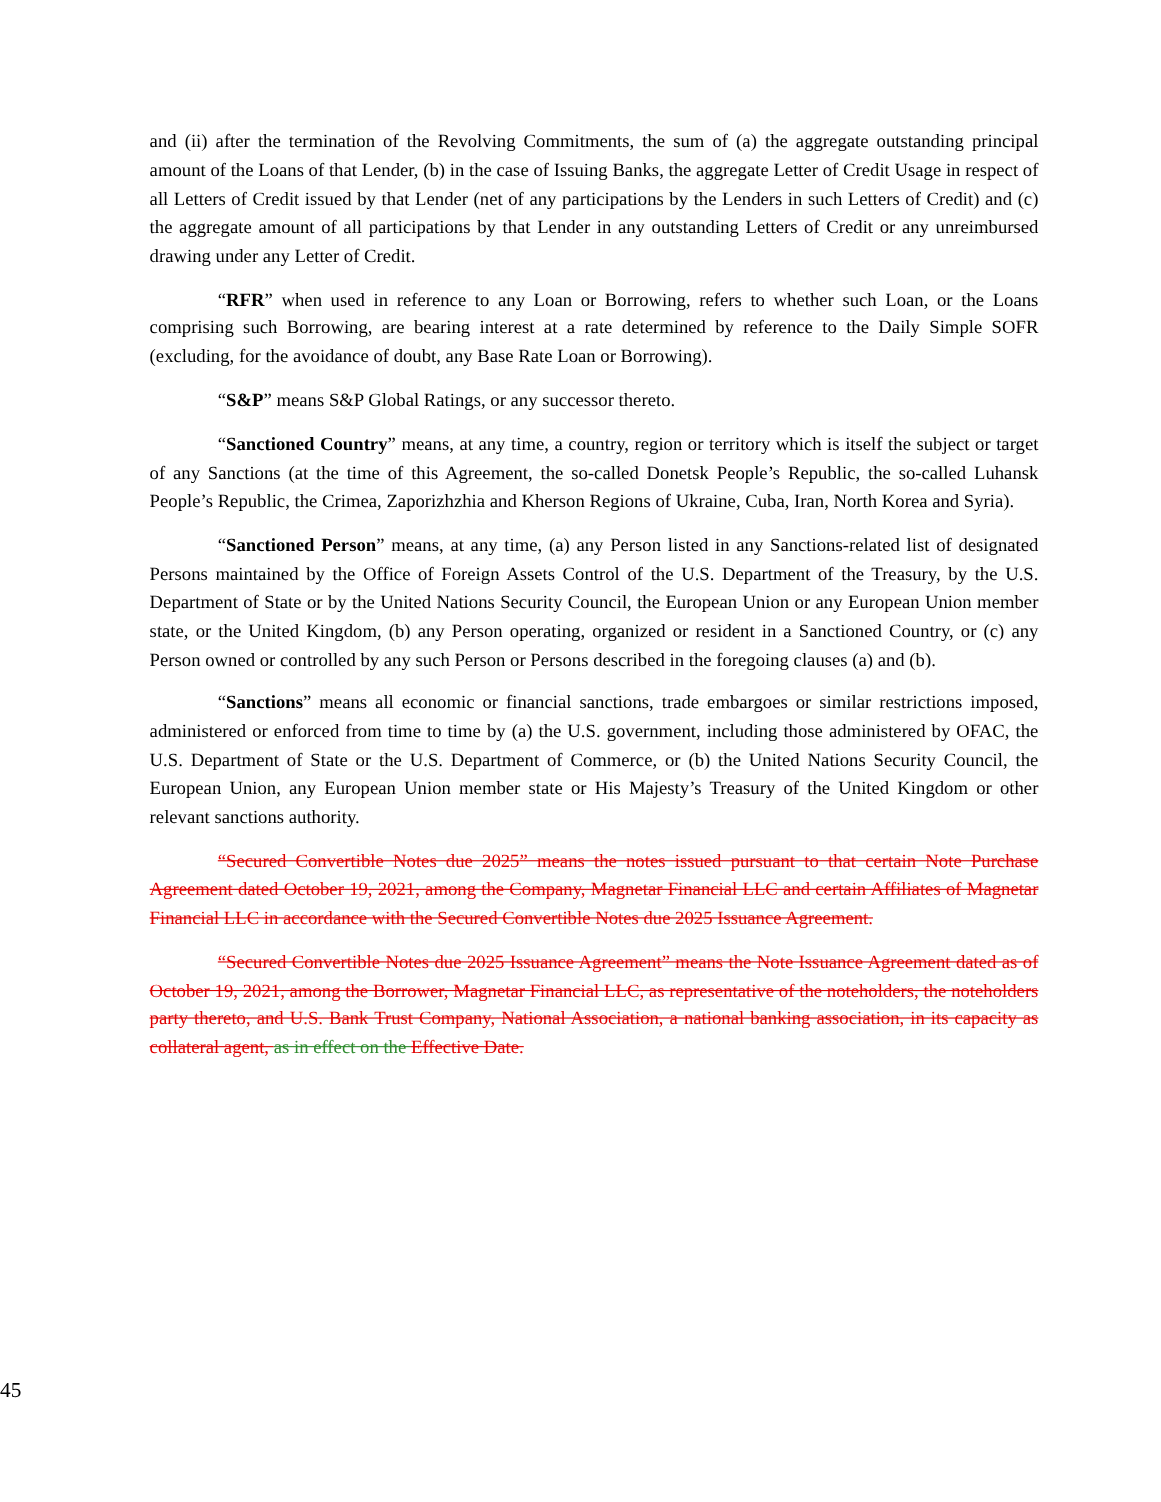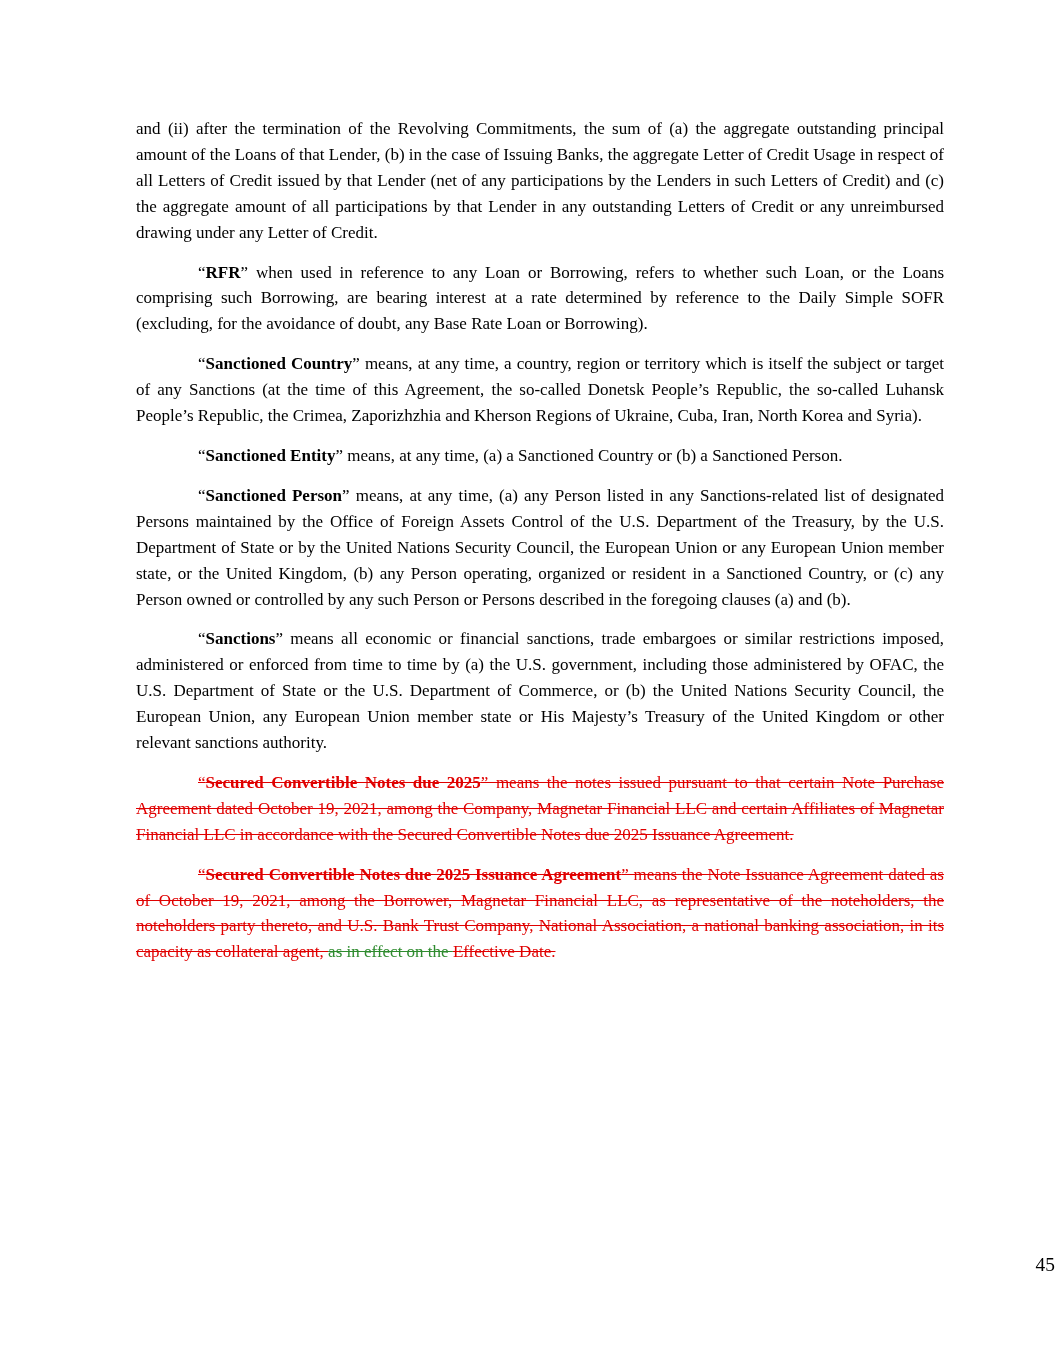"“S&P” means S&P Global Ratings," p.para { html: none -> <p><span>“</span><span>S&amp;P</span><span>” means S&amp;P Global Ratings, or any successor thereto.</span></p> }
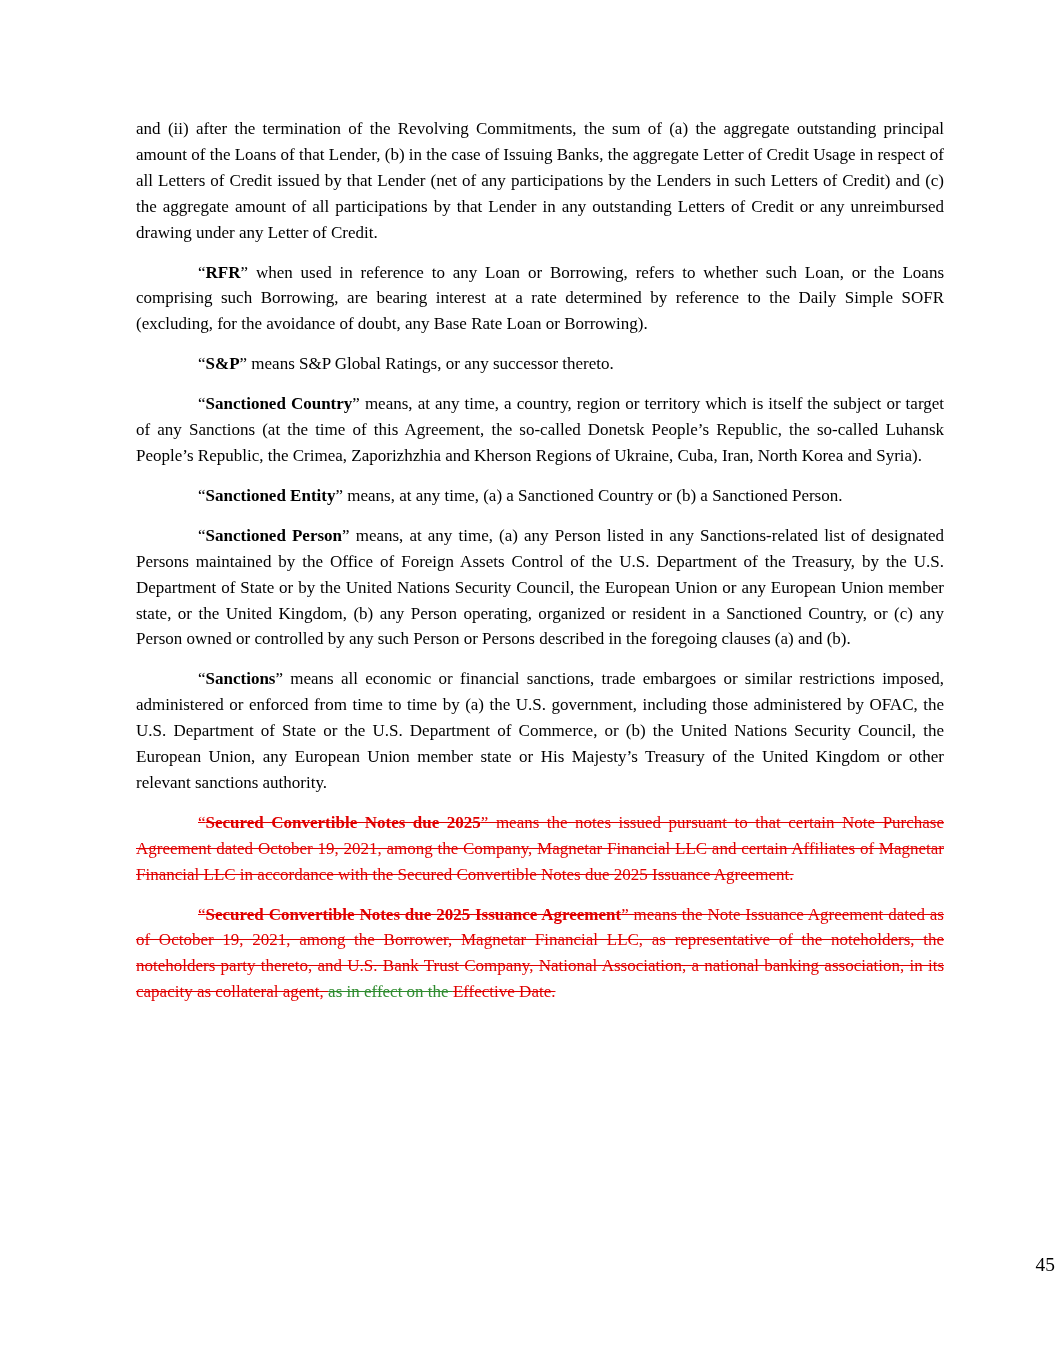"“Sanctioned Entity” means, at any" p.para { html: <p><span>“</span><span>Sanctioned Entity</span><span>” means, at any time, (a) a Sanctioned Country or (b) a Sanctioned Person.</span></p> -> none }
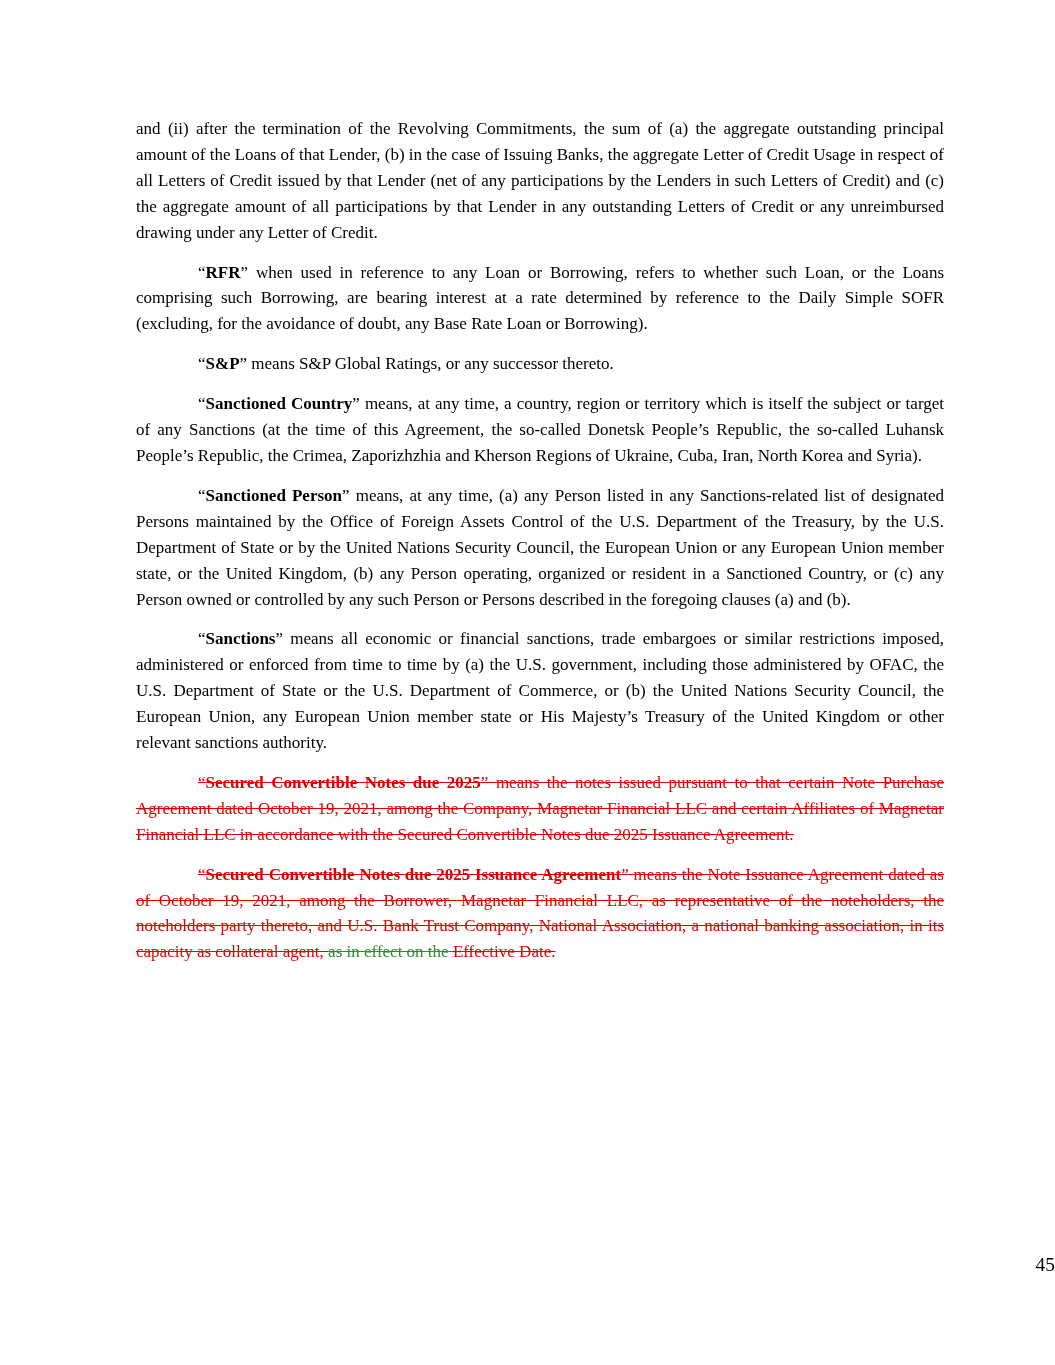"Secured Convertible Notes due 2025" .red-strike-bold { font-weight: bold -> normal }
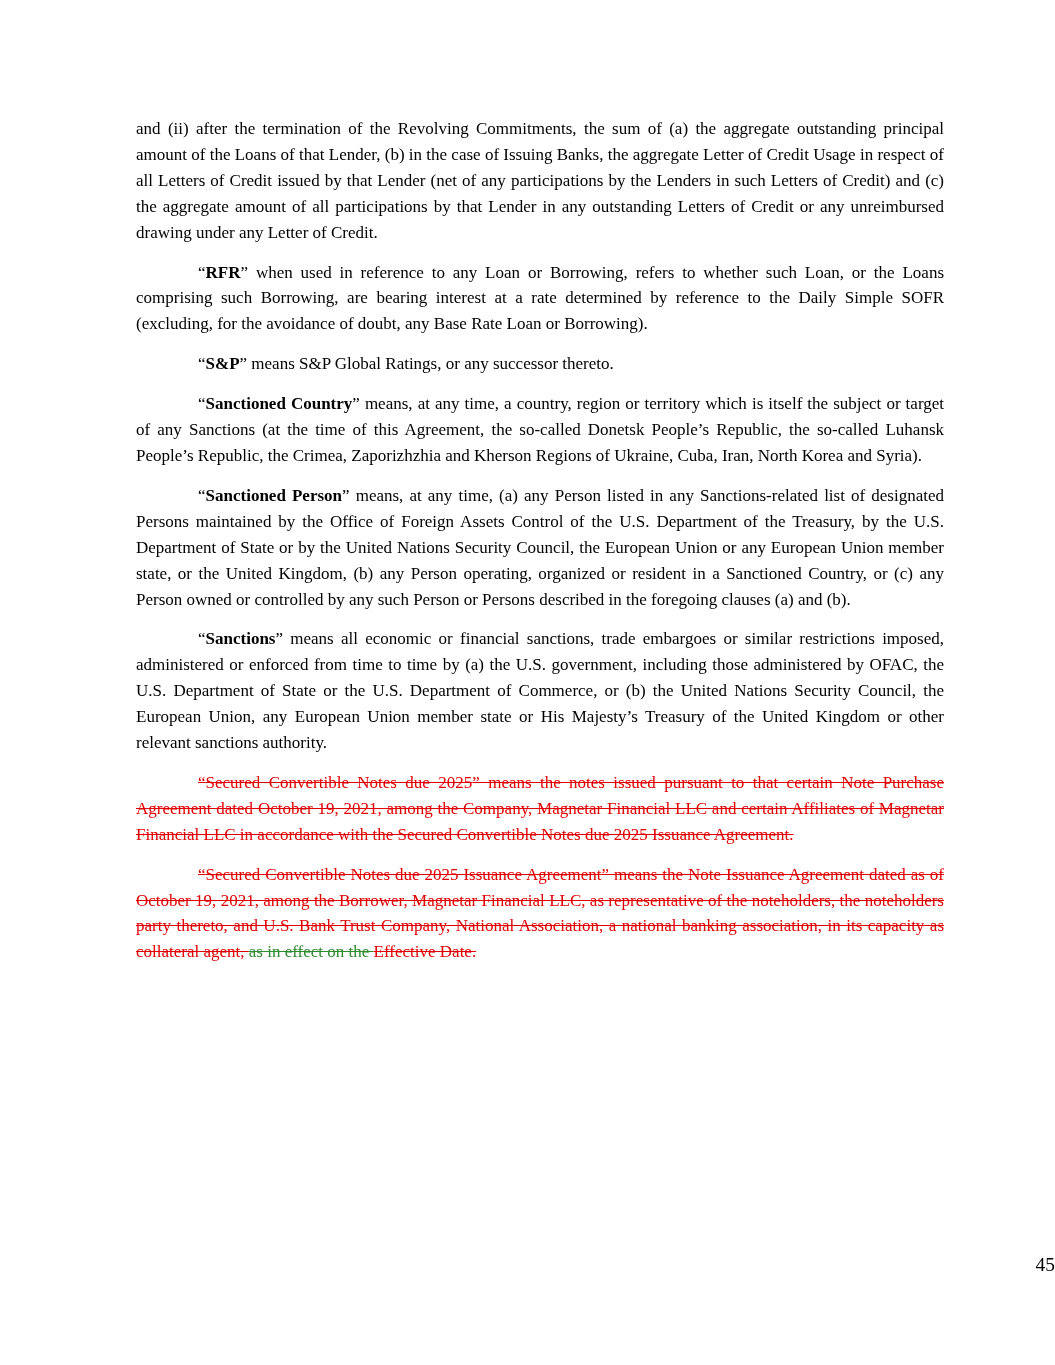"45" .page-footer { text-align: right -> left }
